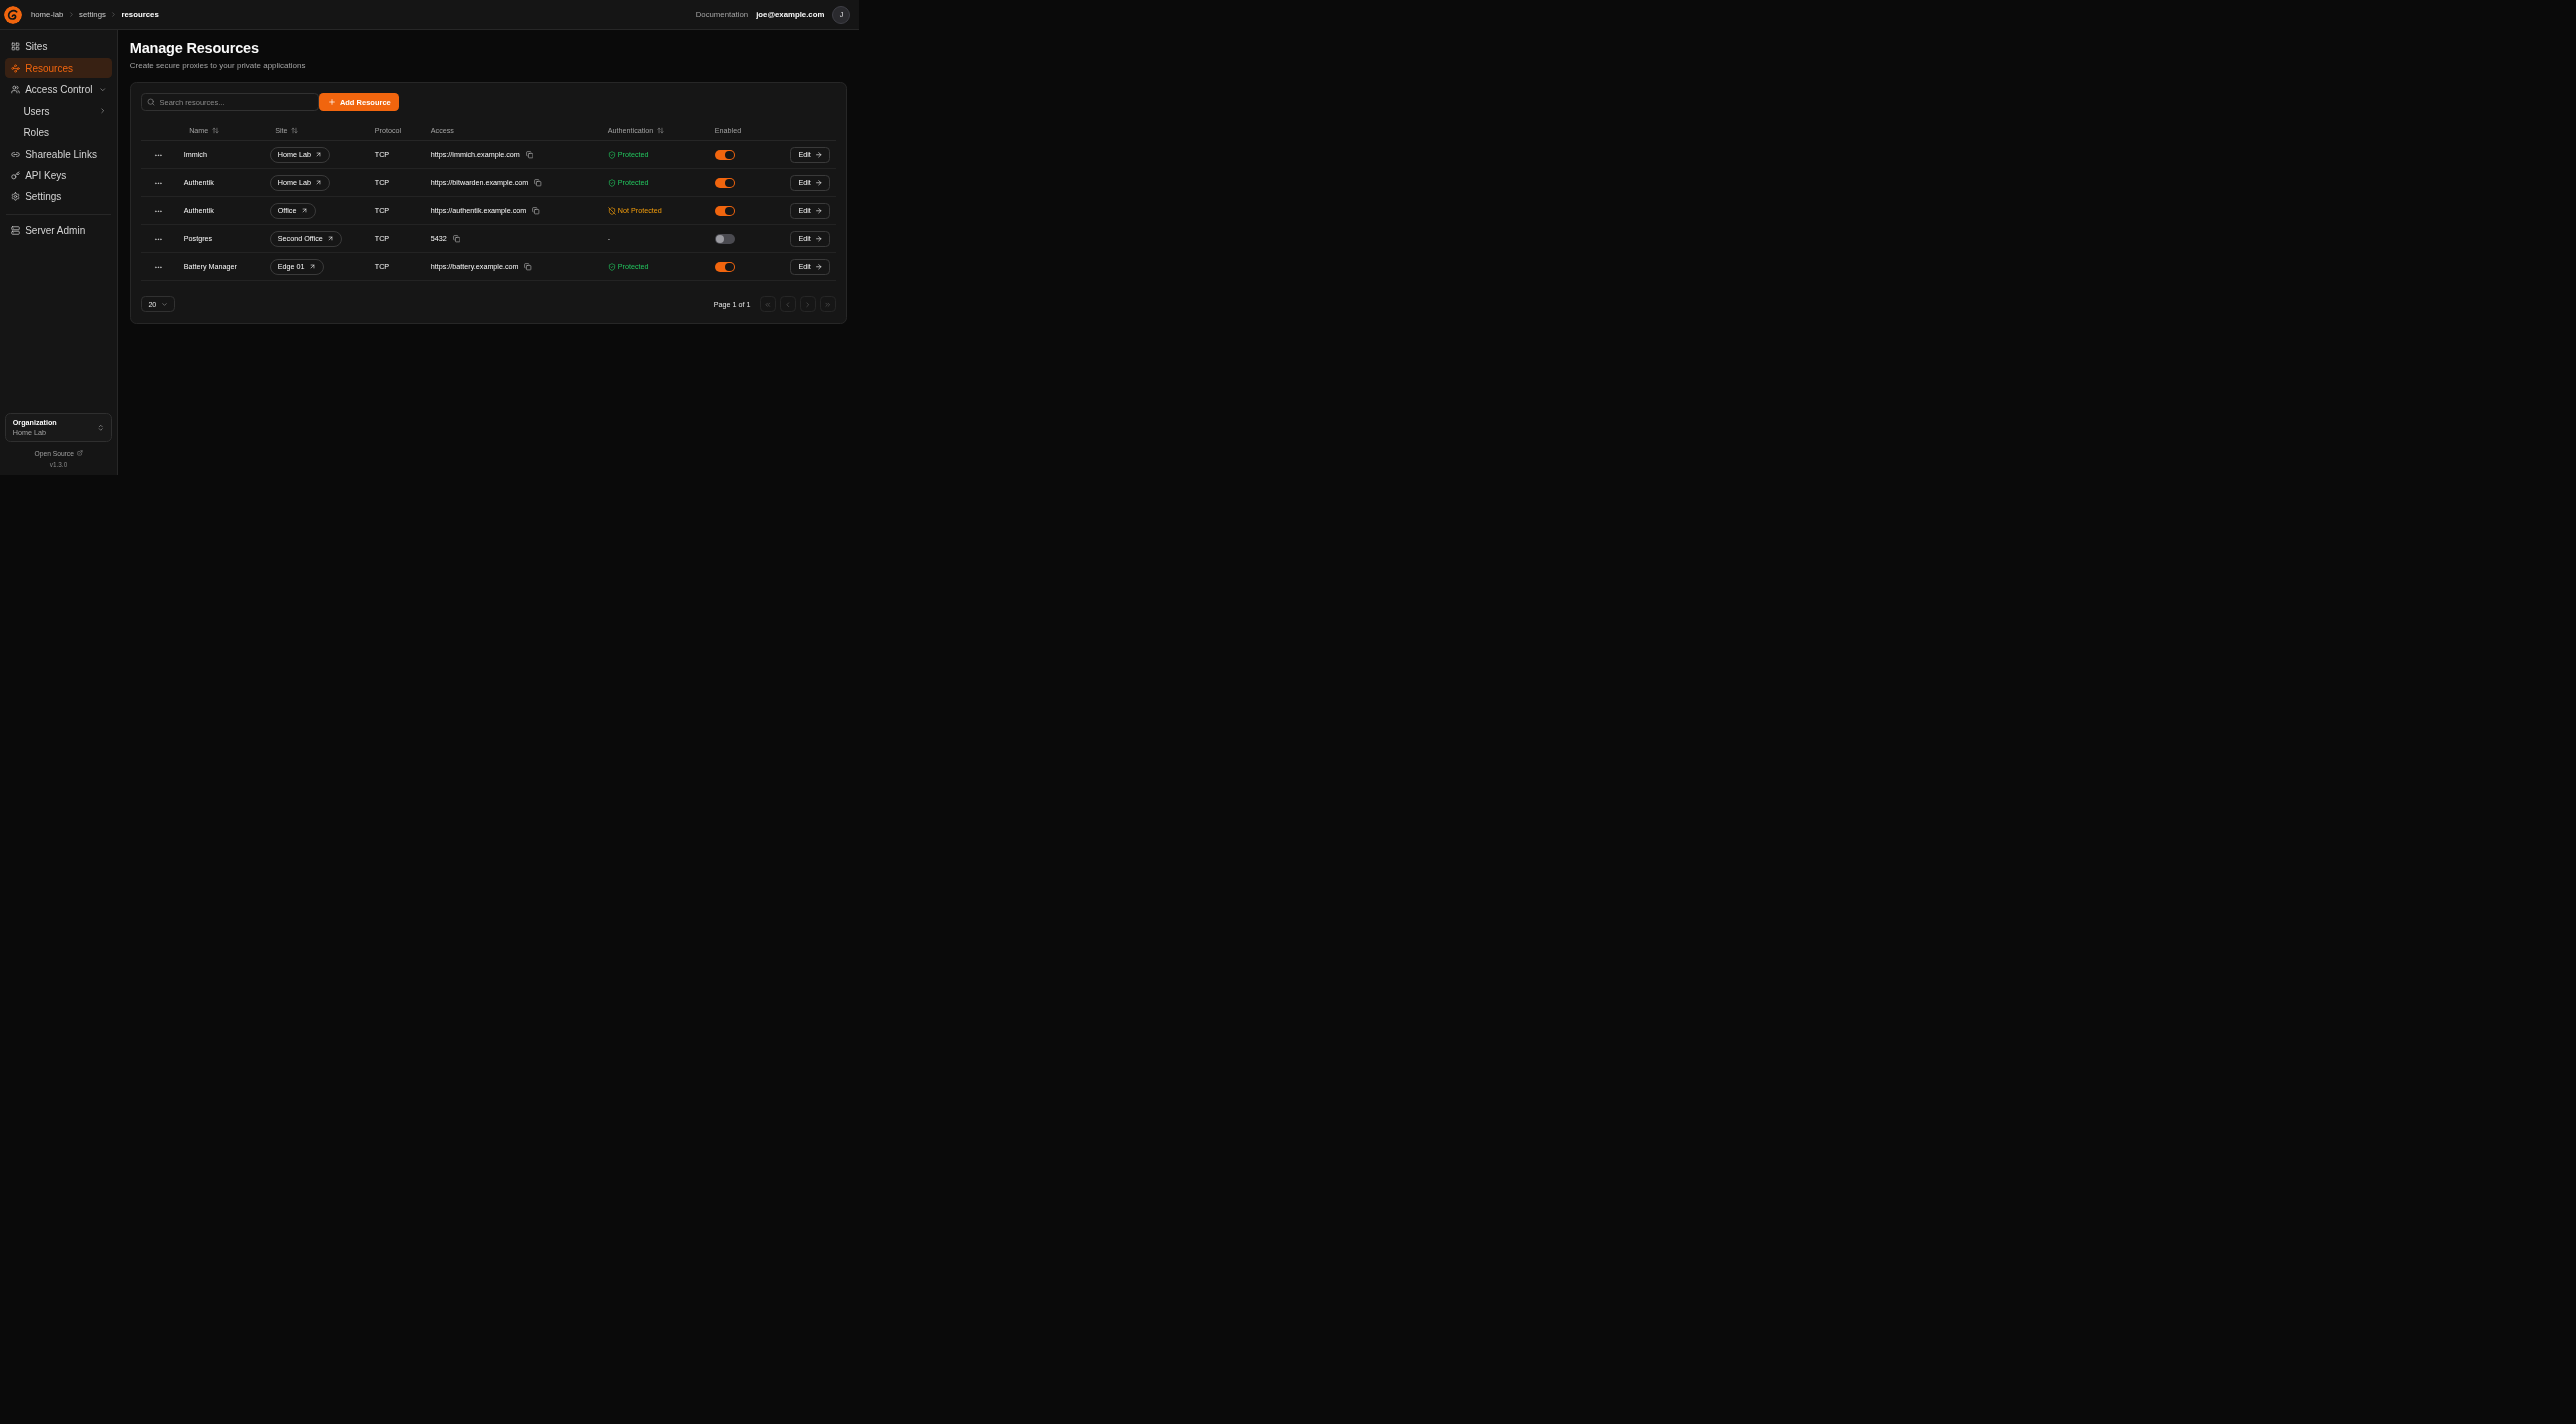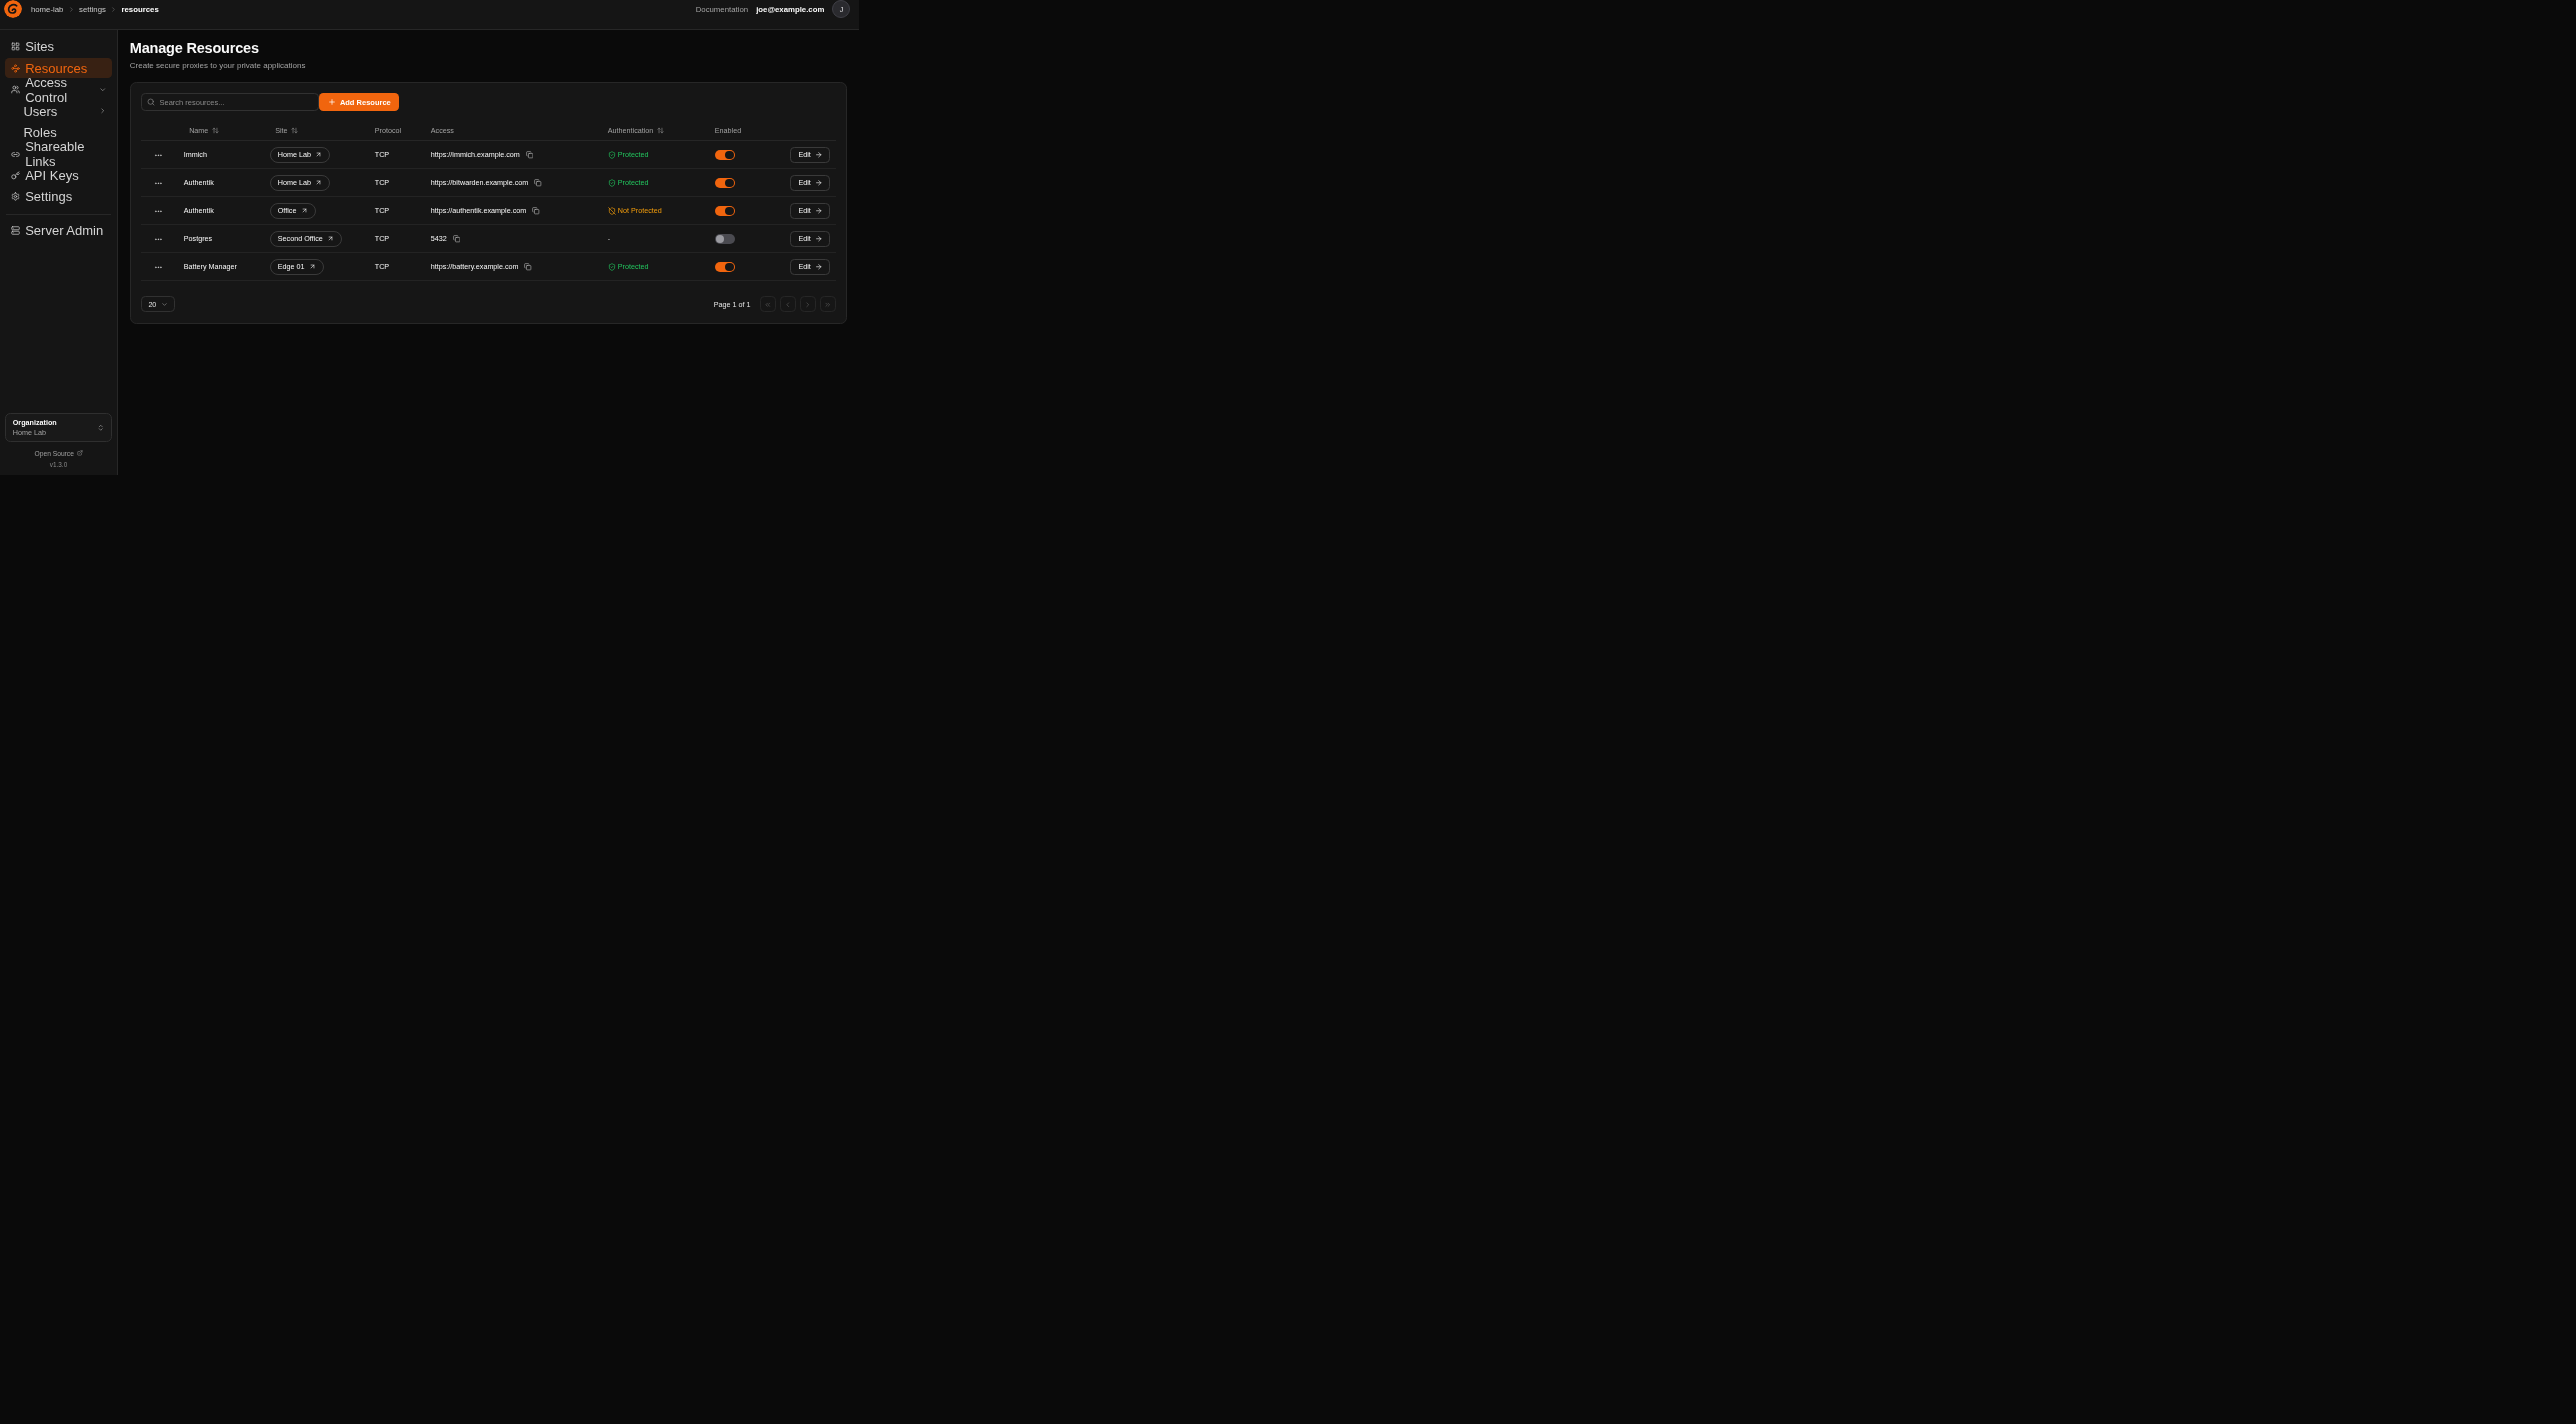"home-lab" .topbar { align-items: flex-start -> center }
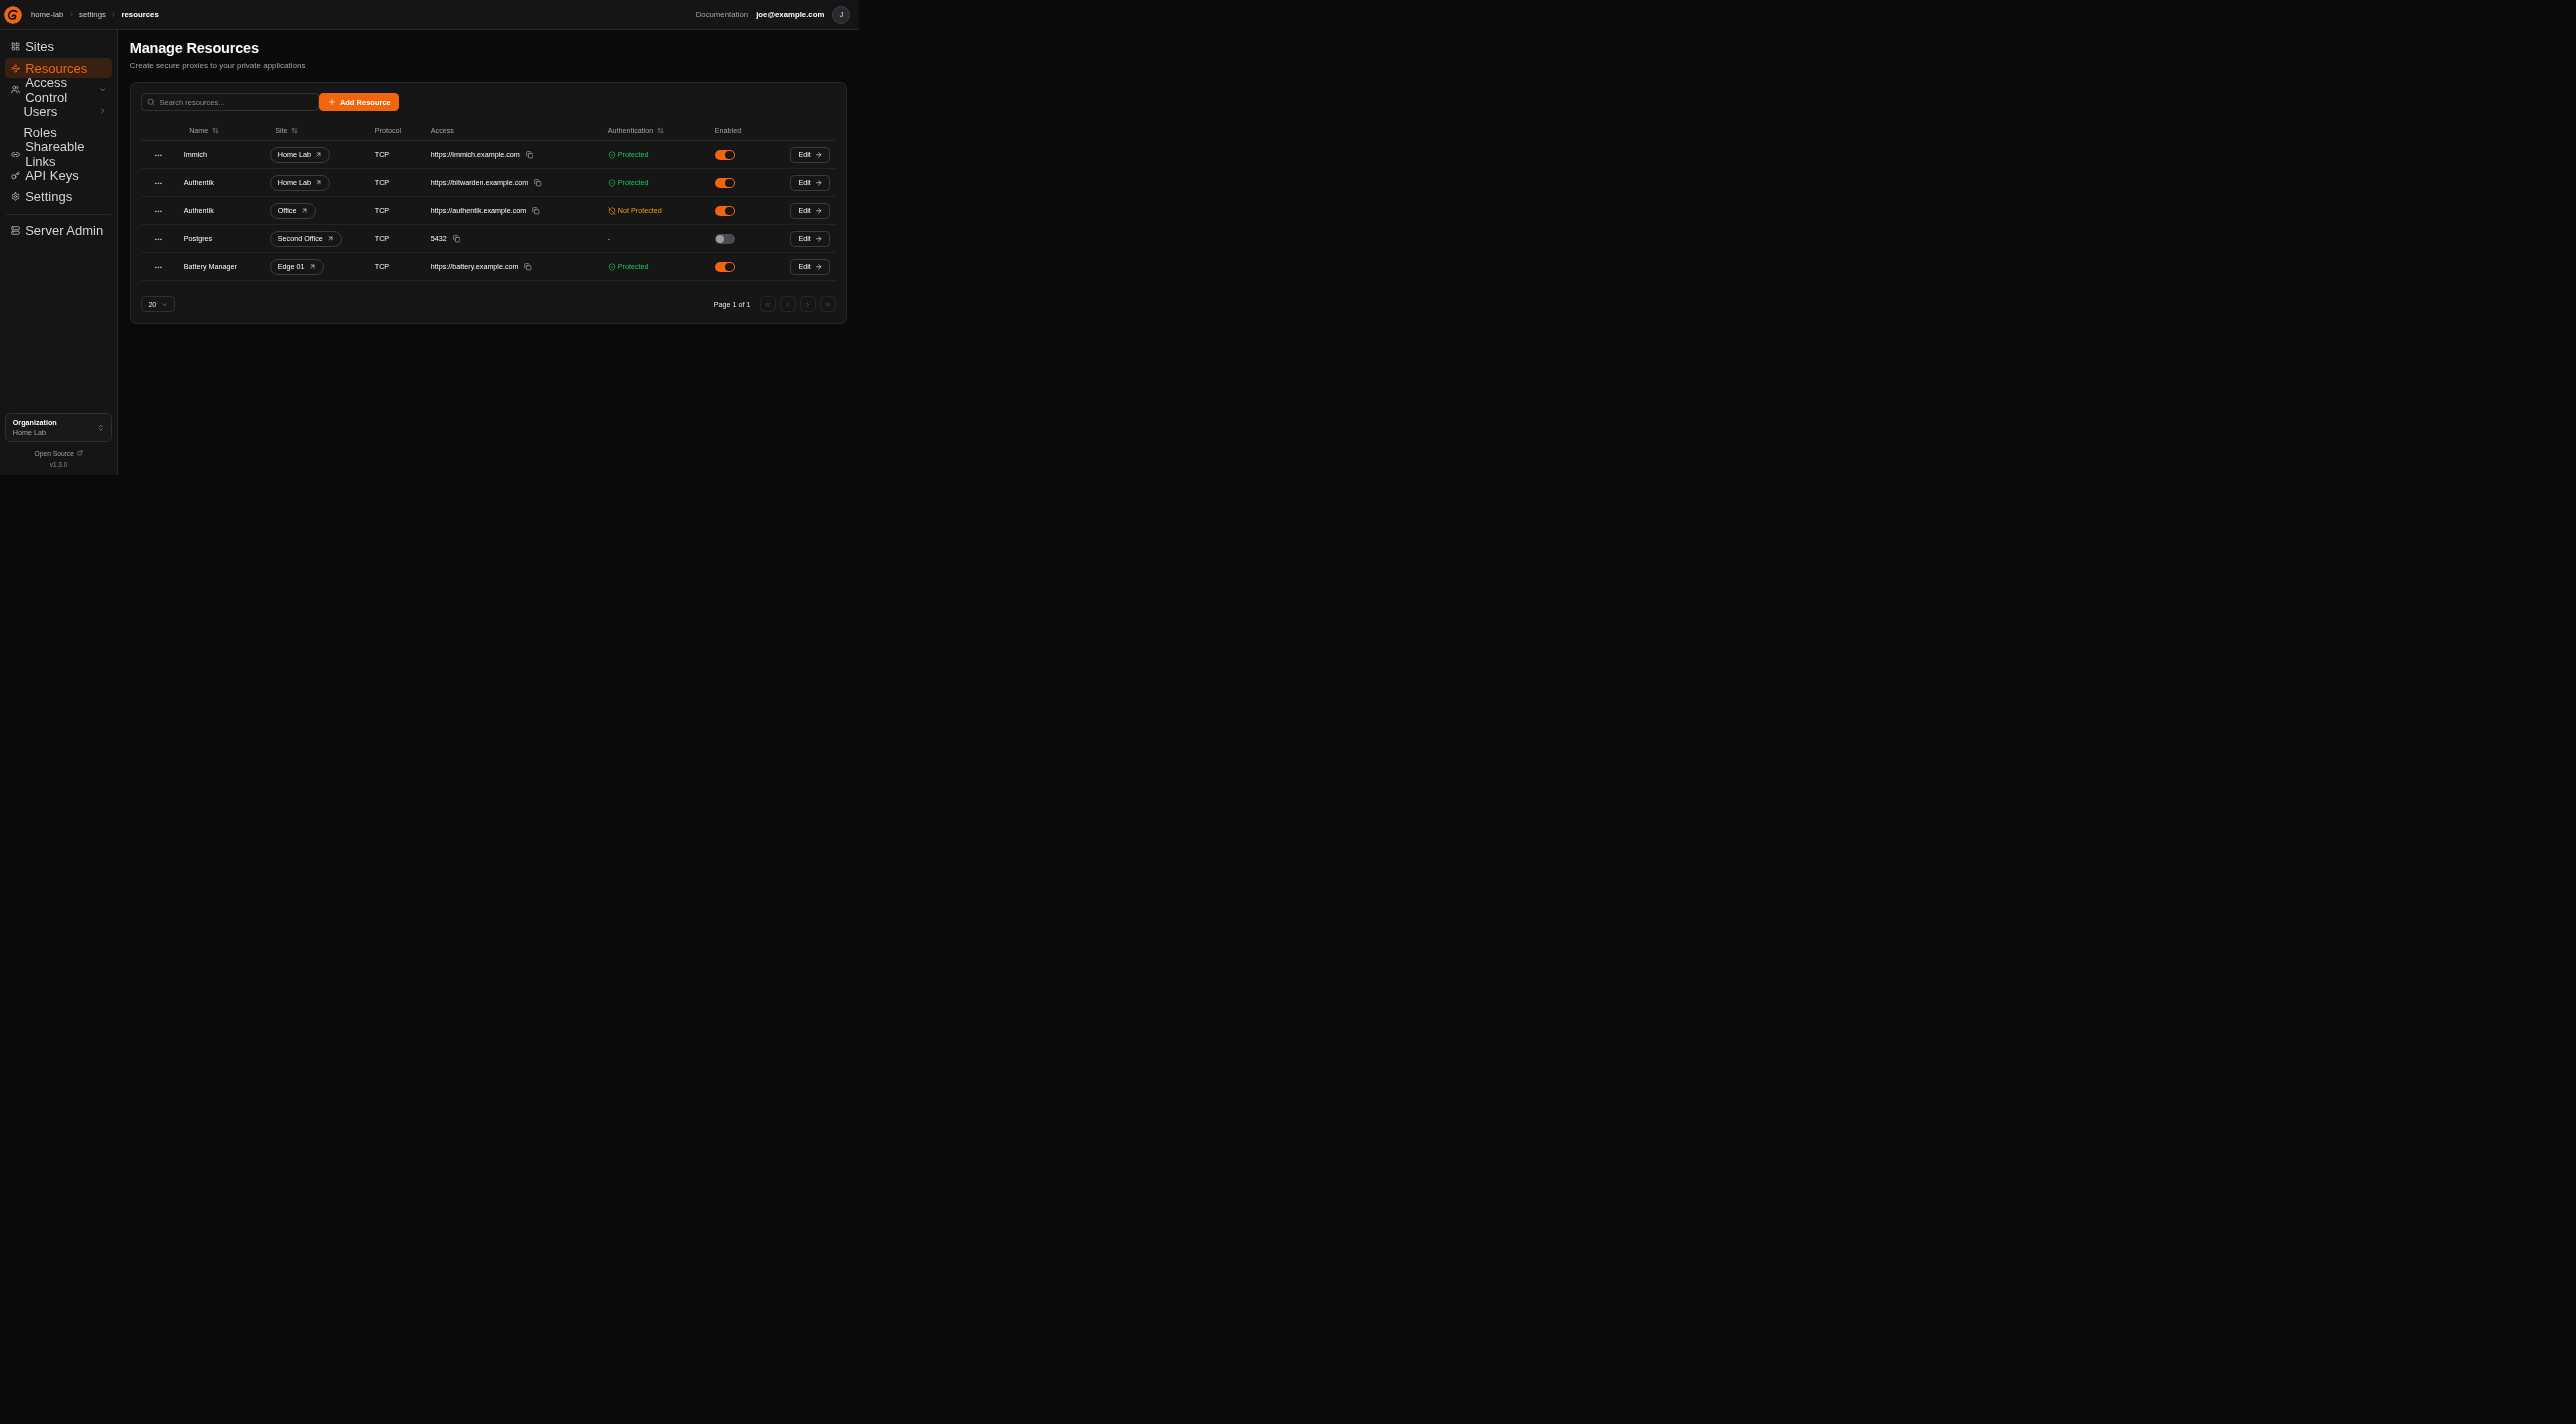"Sites" .nav-item { font-size: 13px -> 10px }
